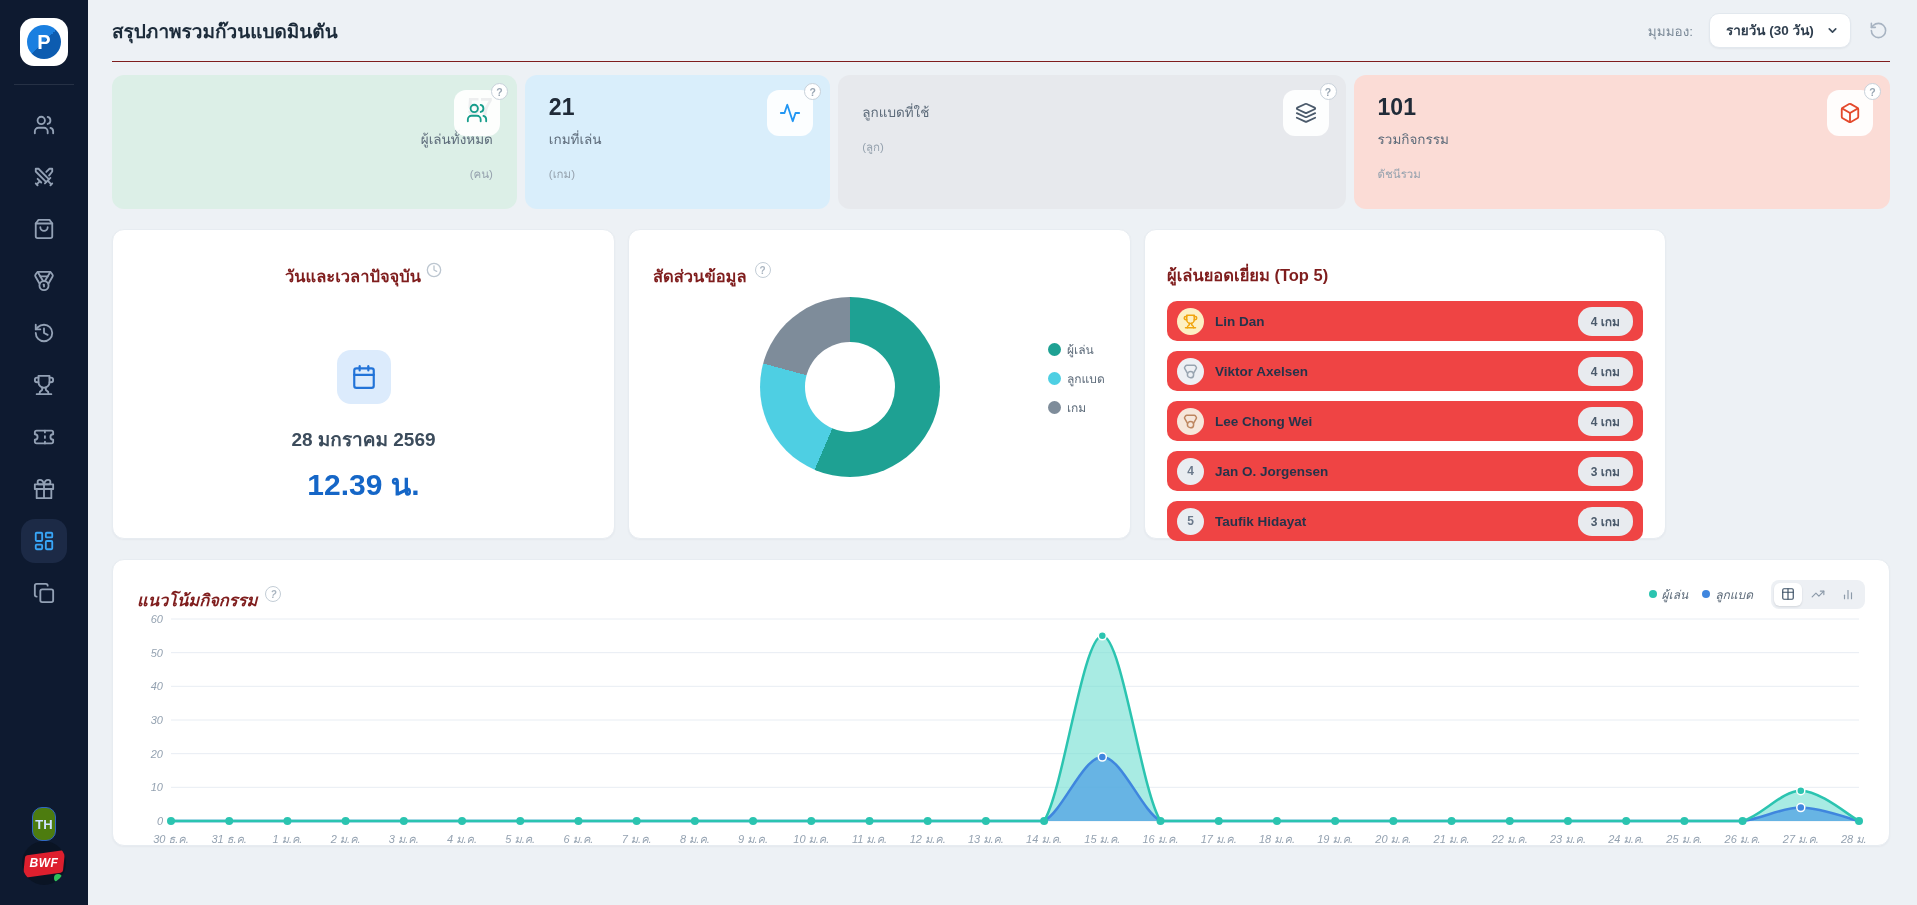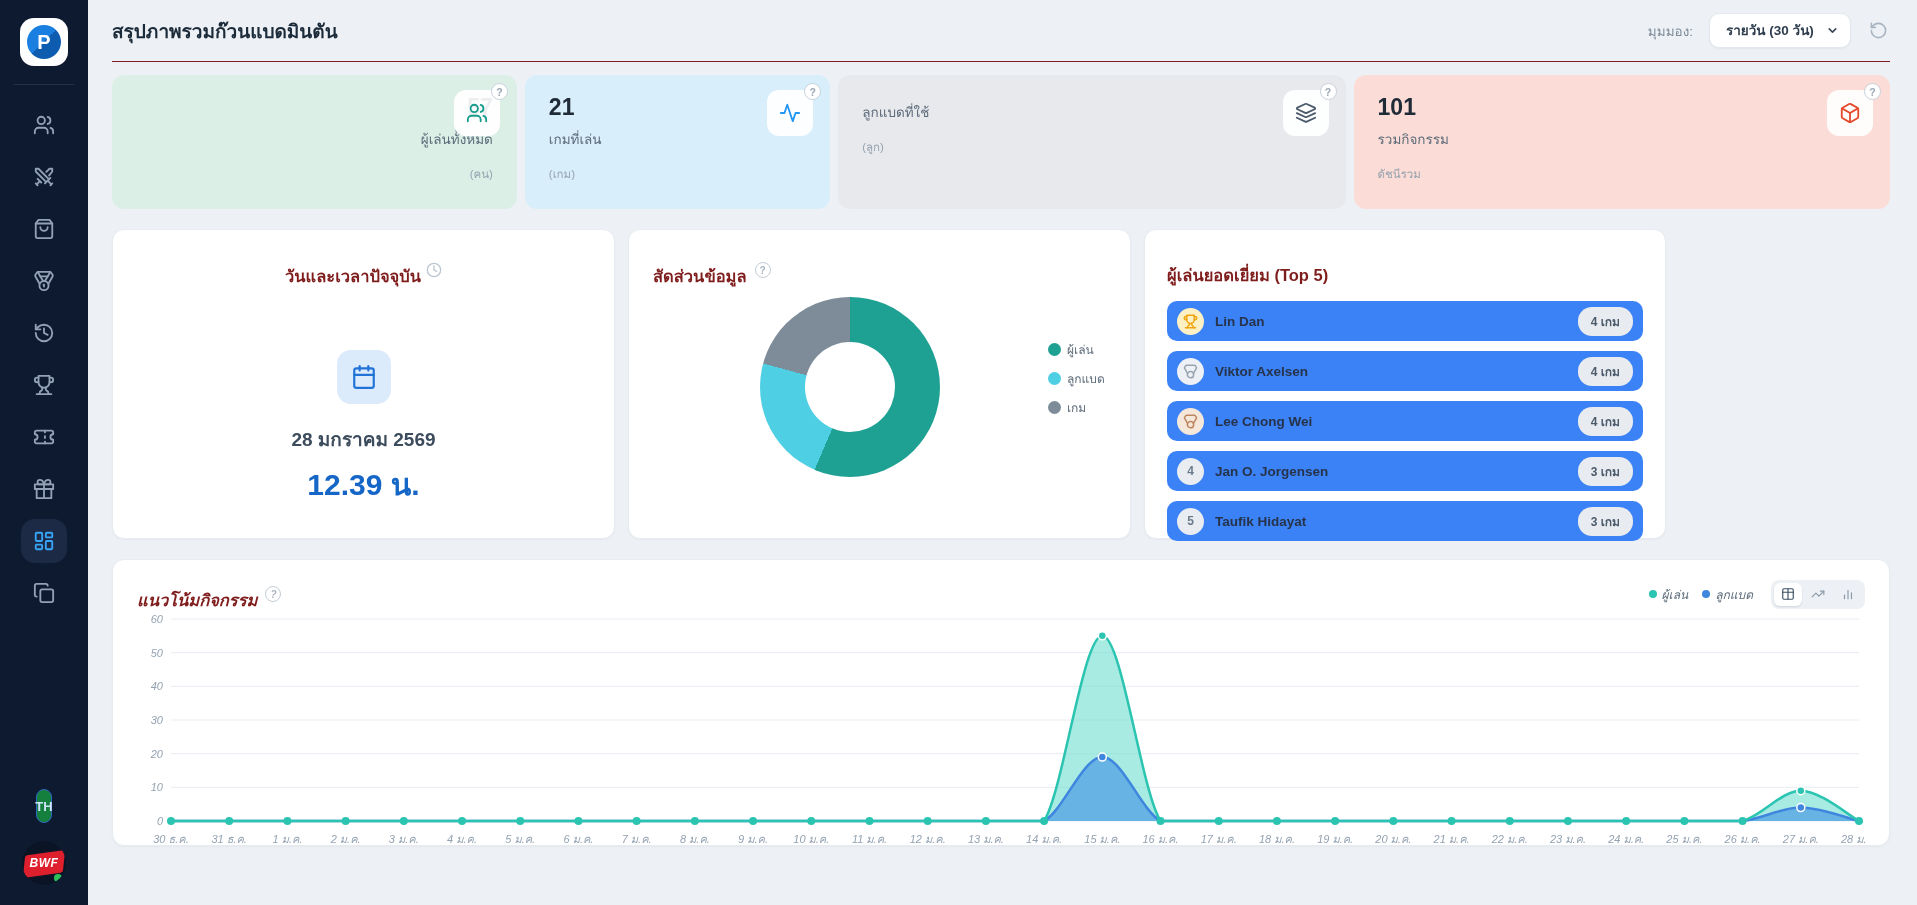"Lin Dan" .player-row { background: #3b82f6 -> #ef4444 }
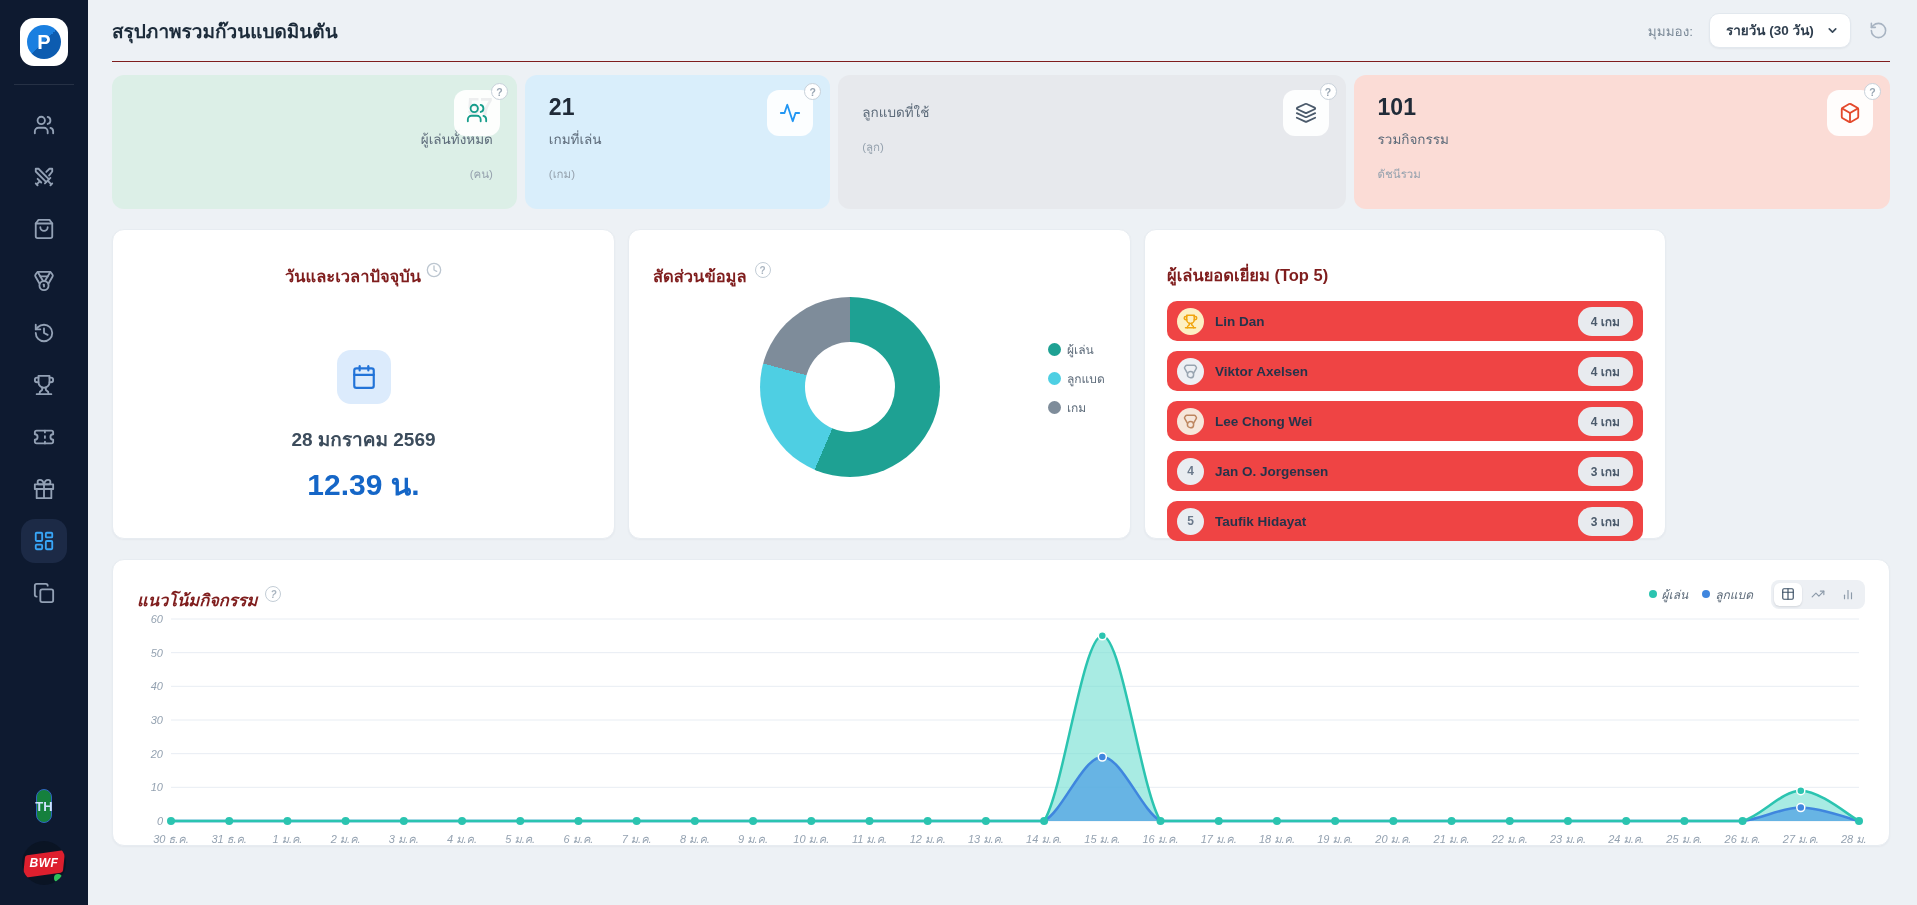"TH" .lang-badge { background: #15803d -> #4d7c0f; margin-bottom: 18px -> none; width: 16px -> 24px }
